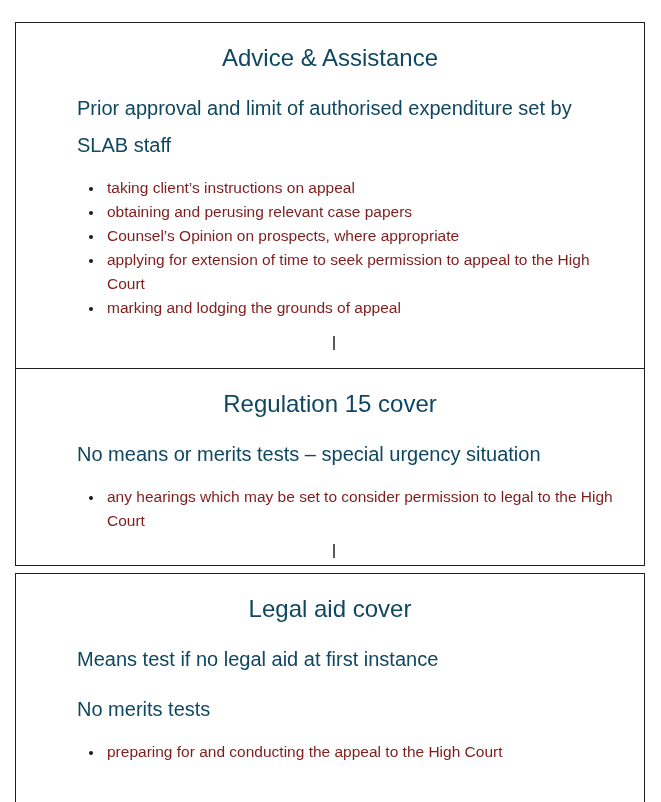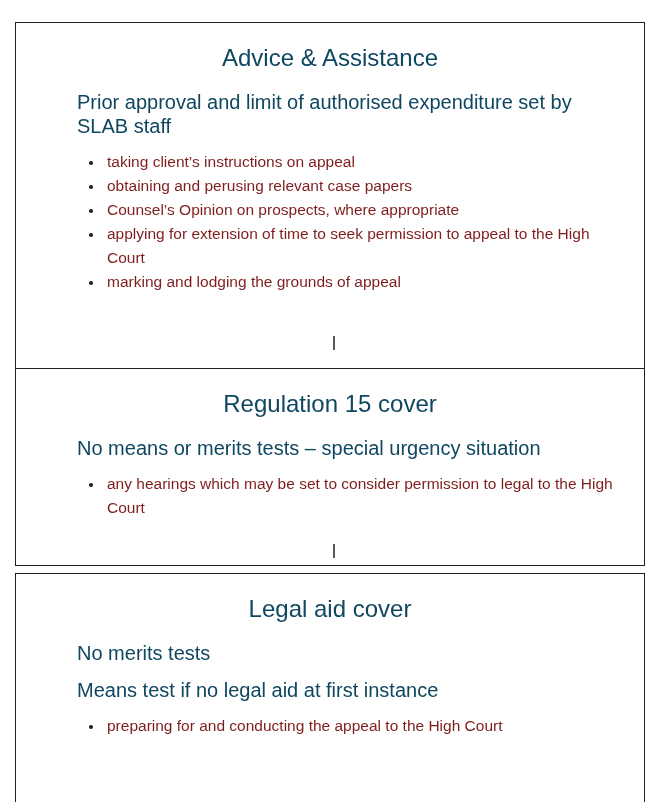"Prior approval and limit of" .box-subtitle { line-height: 24px -> 37px }
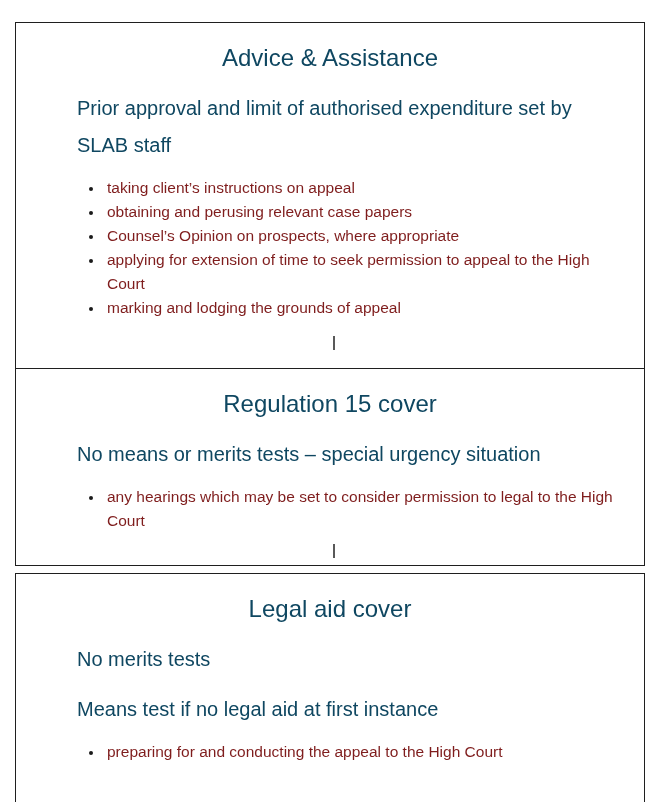"No merits tests" div.box-subtitle { order: before "Means test if no legal" -> after "Means test if no legal" }
